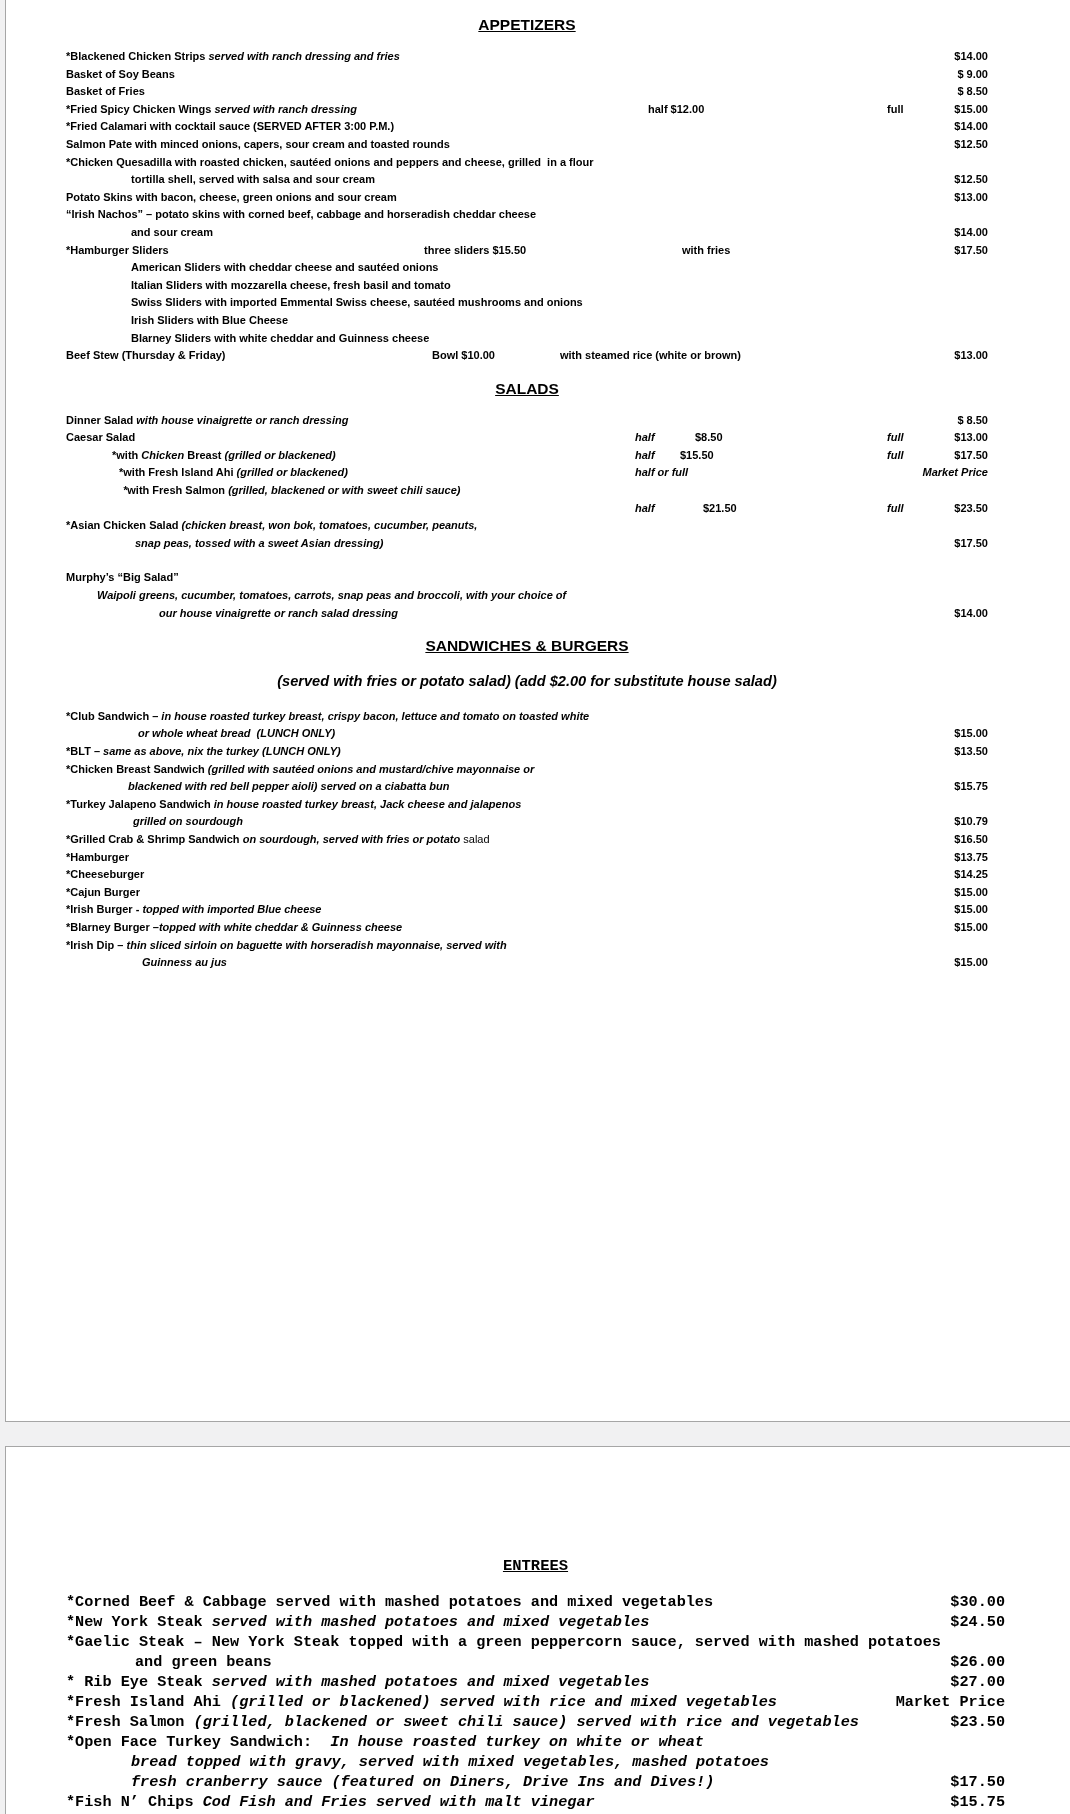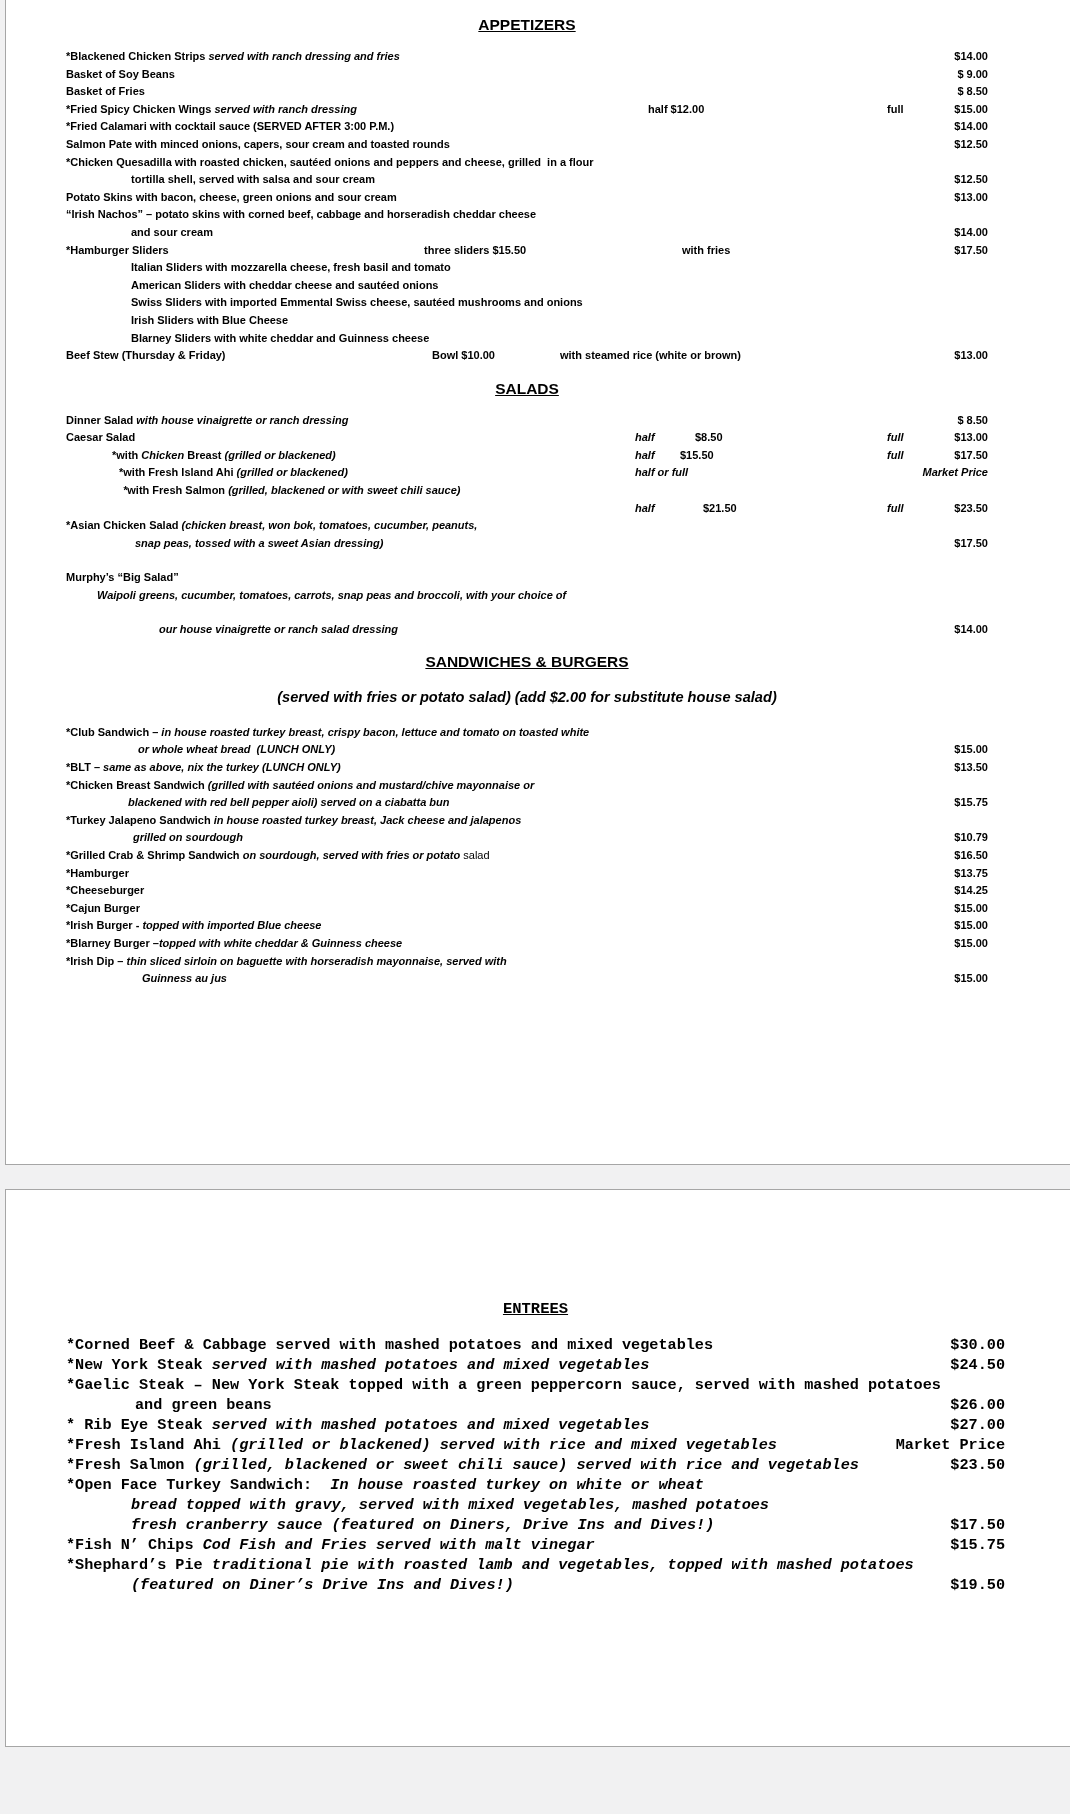"APPETIZERS" .p1 { height: 1165px -> 1422px }
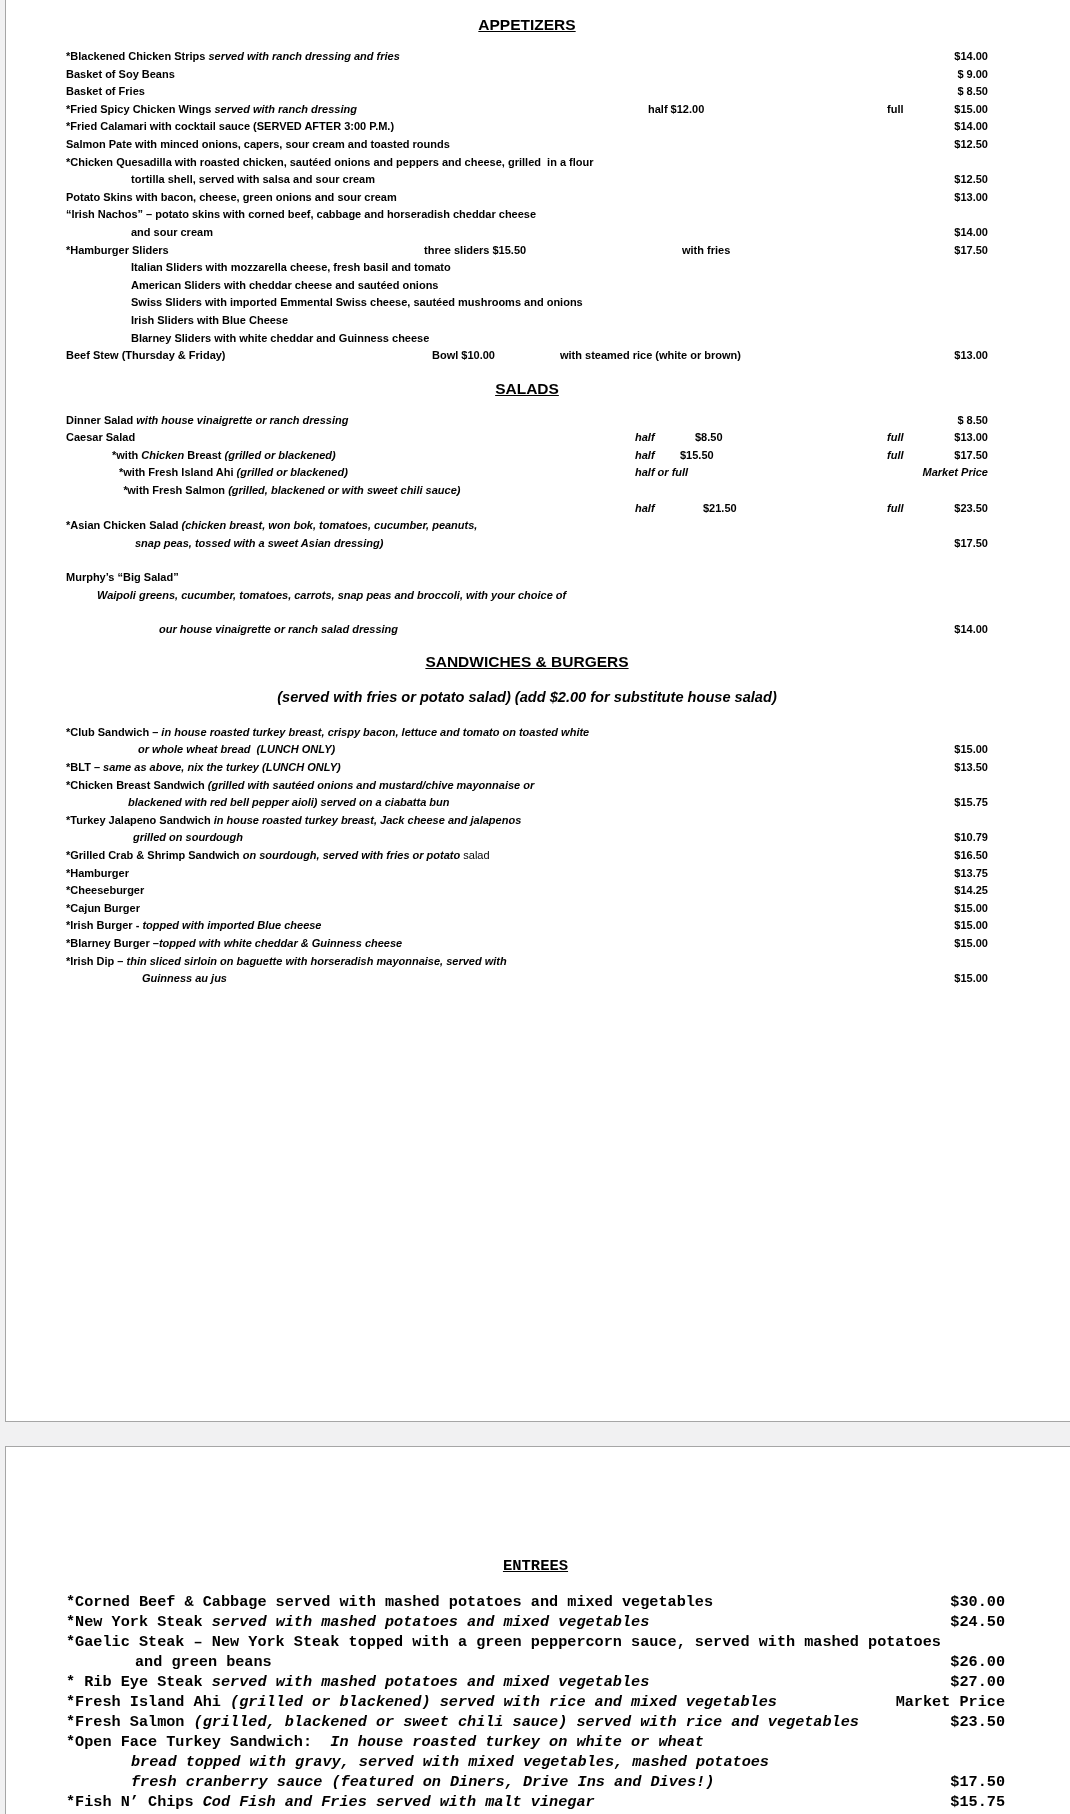"Italian Sliders with mozzarella cheese," div.row { order: before "American Sliders with cheddar cheese" -> after "American Sliders with cheddar cheese" }
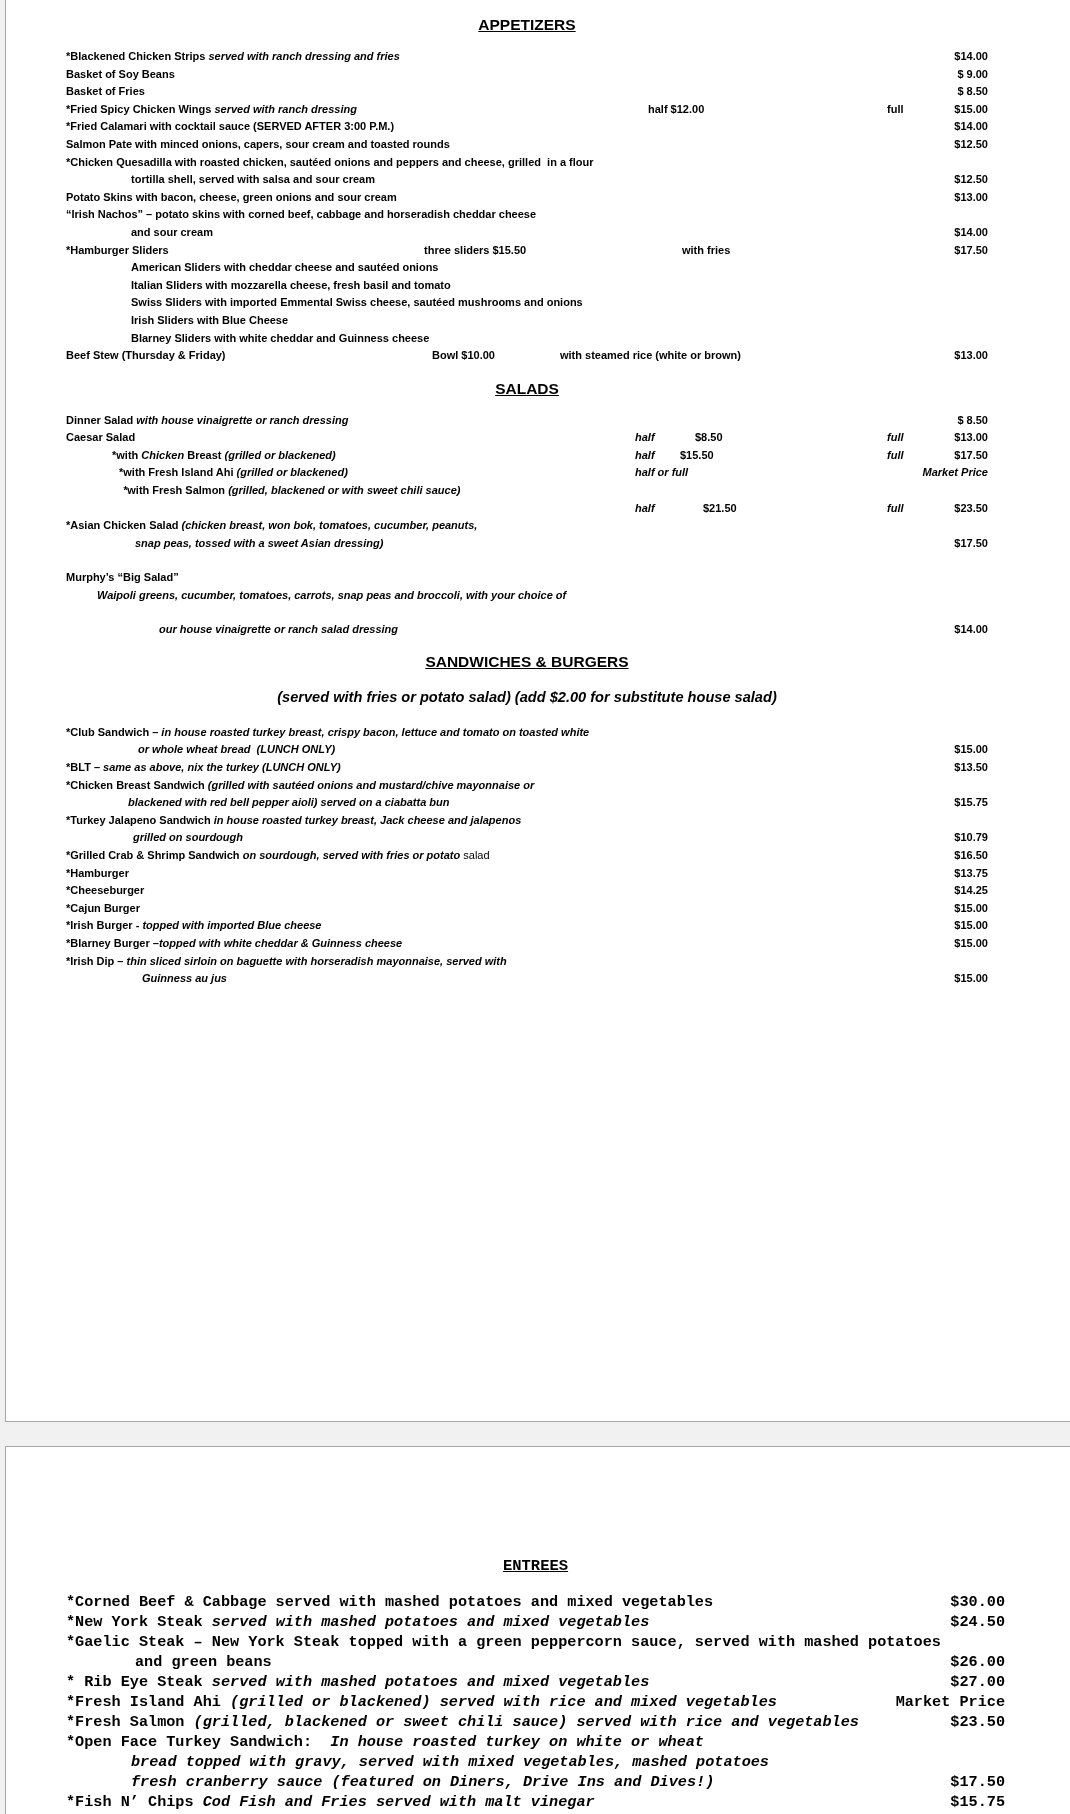"our house vinaigrette or ranch" div.row { margin-top: 16px -> none }
